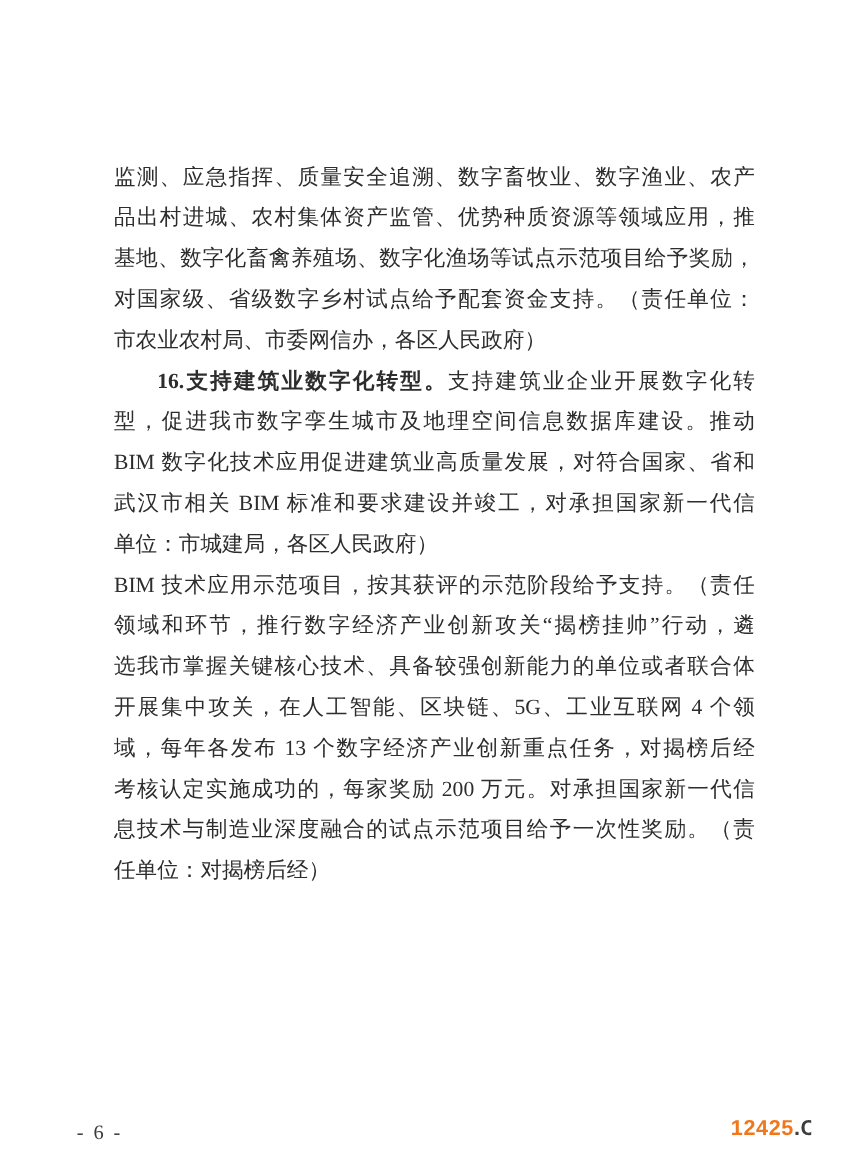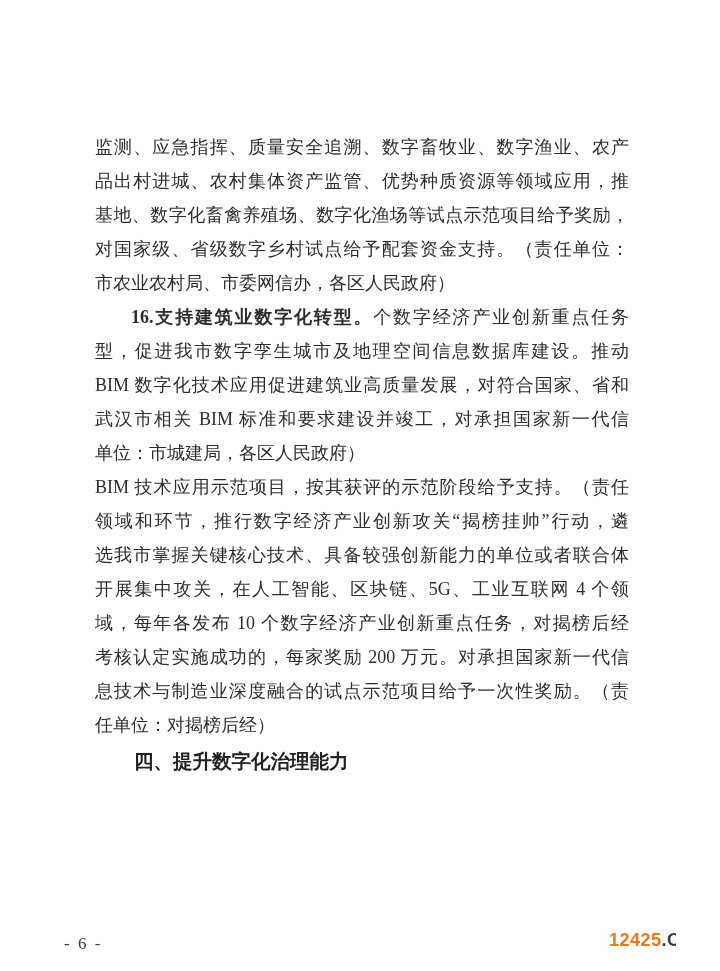"个数字经济产业创新重点任务" span { text: 个数字经济产业创新重点任务 -> 支持建筑业企业开展数字化转 }
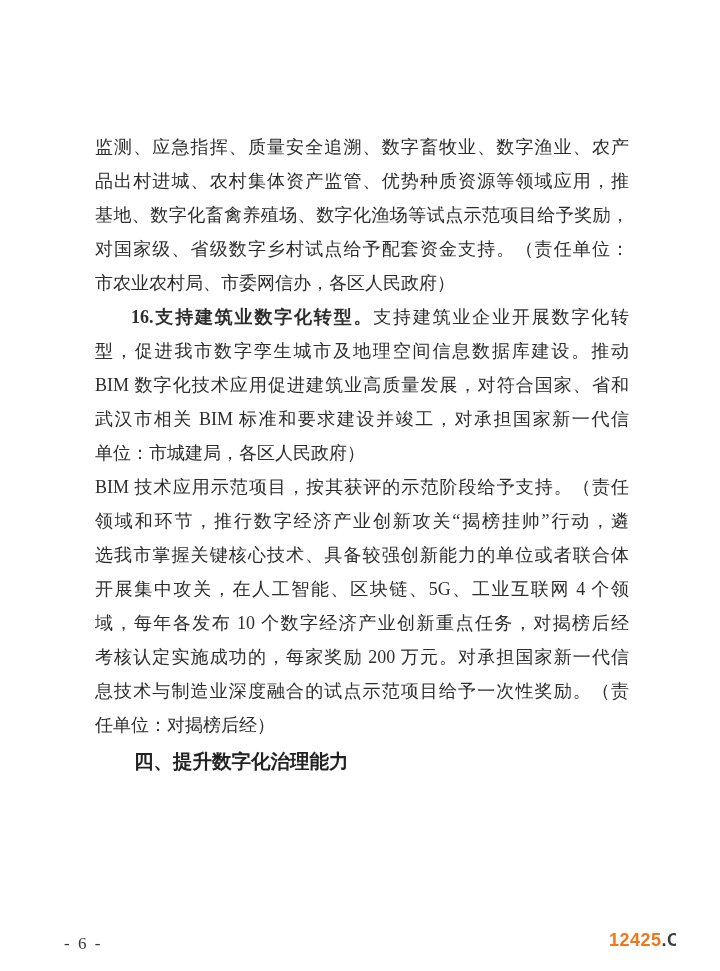"域，每年各发布 10 个数字经济产业创新重点任务，对揭榜后经" span { text: 10 -> 13 }
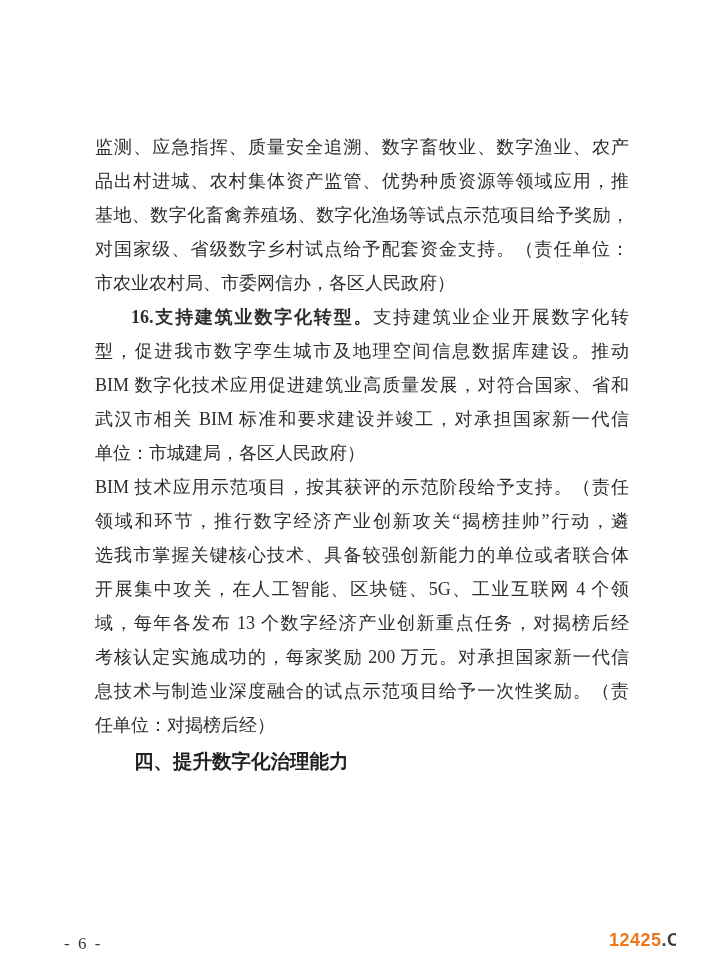"四、提升数字化治理能力" div.line { html: <div><span>四、提升数字化治理能力</span></div> -> none }
